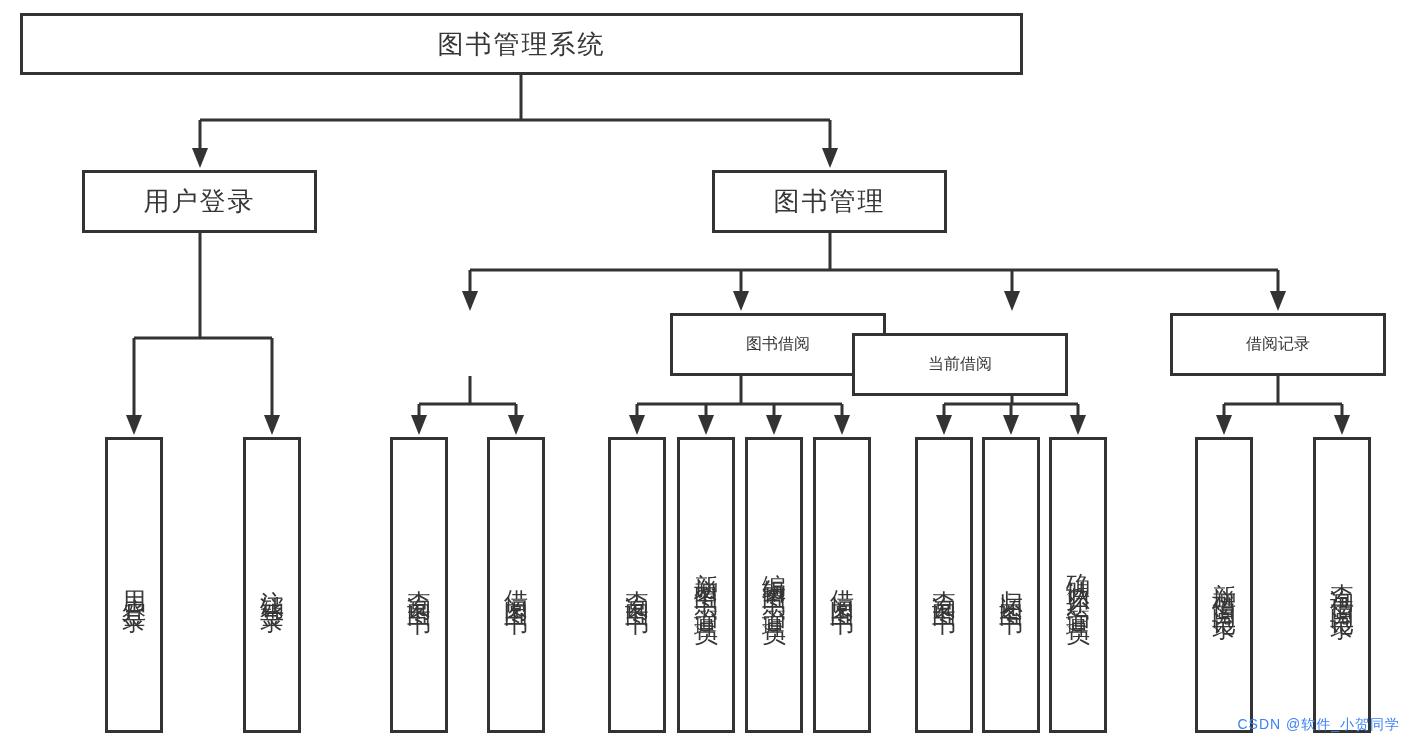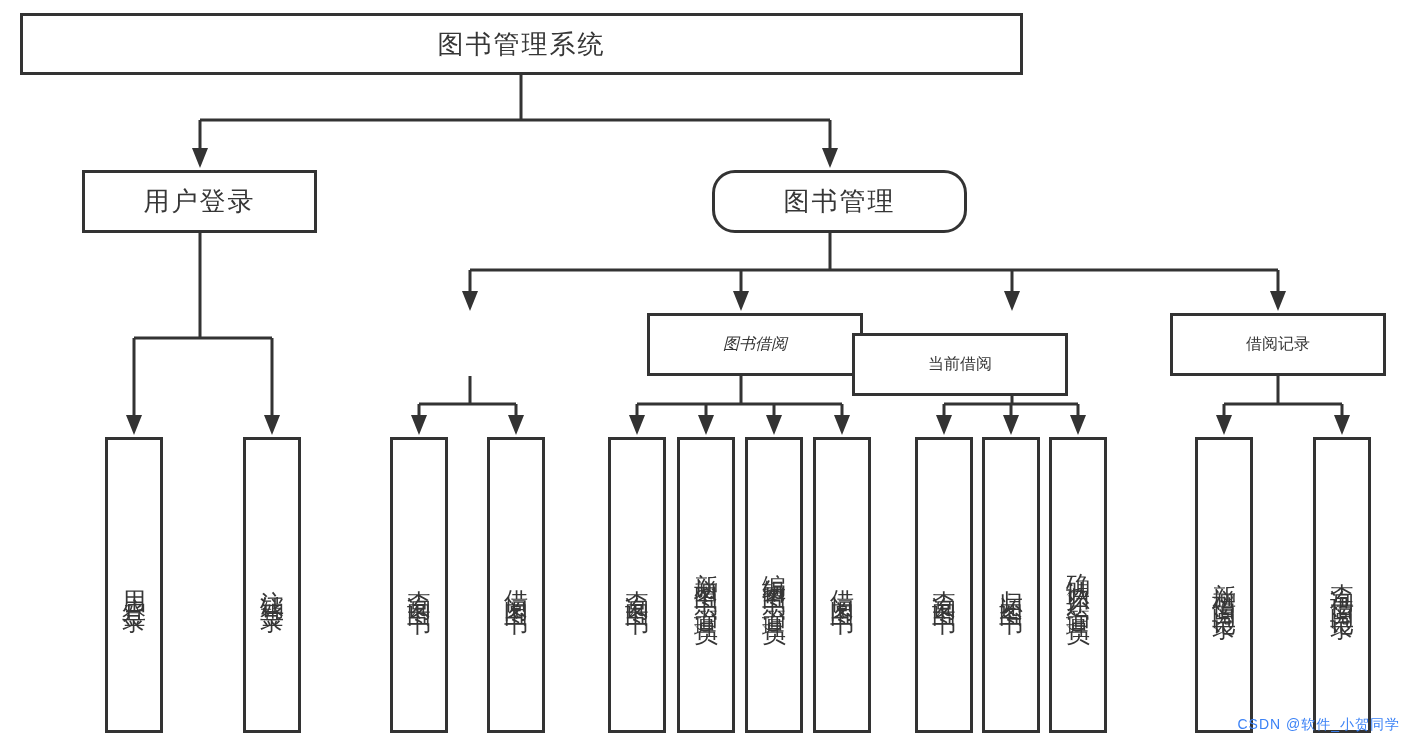"图书管理" div.node { border-radius: 23px -> none; width: 255px -> 235px }
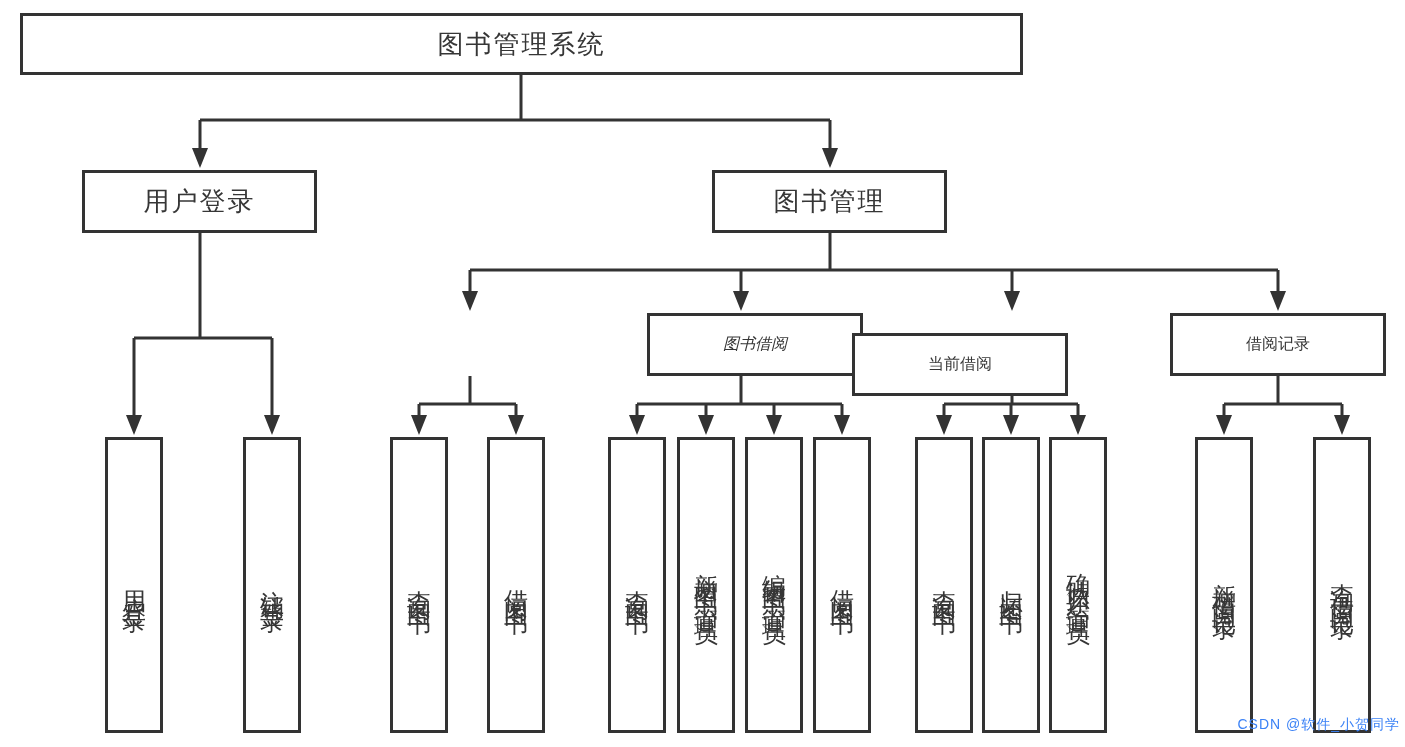"图书借阅" div.node { font-style: italic -> none; left: 647px -> 670px }
